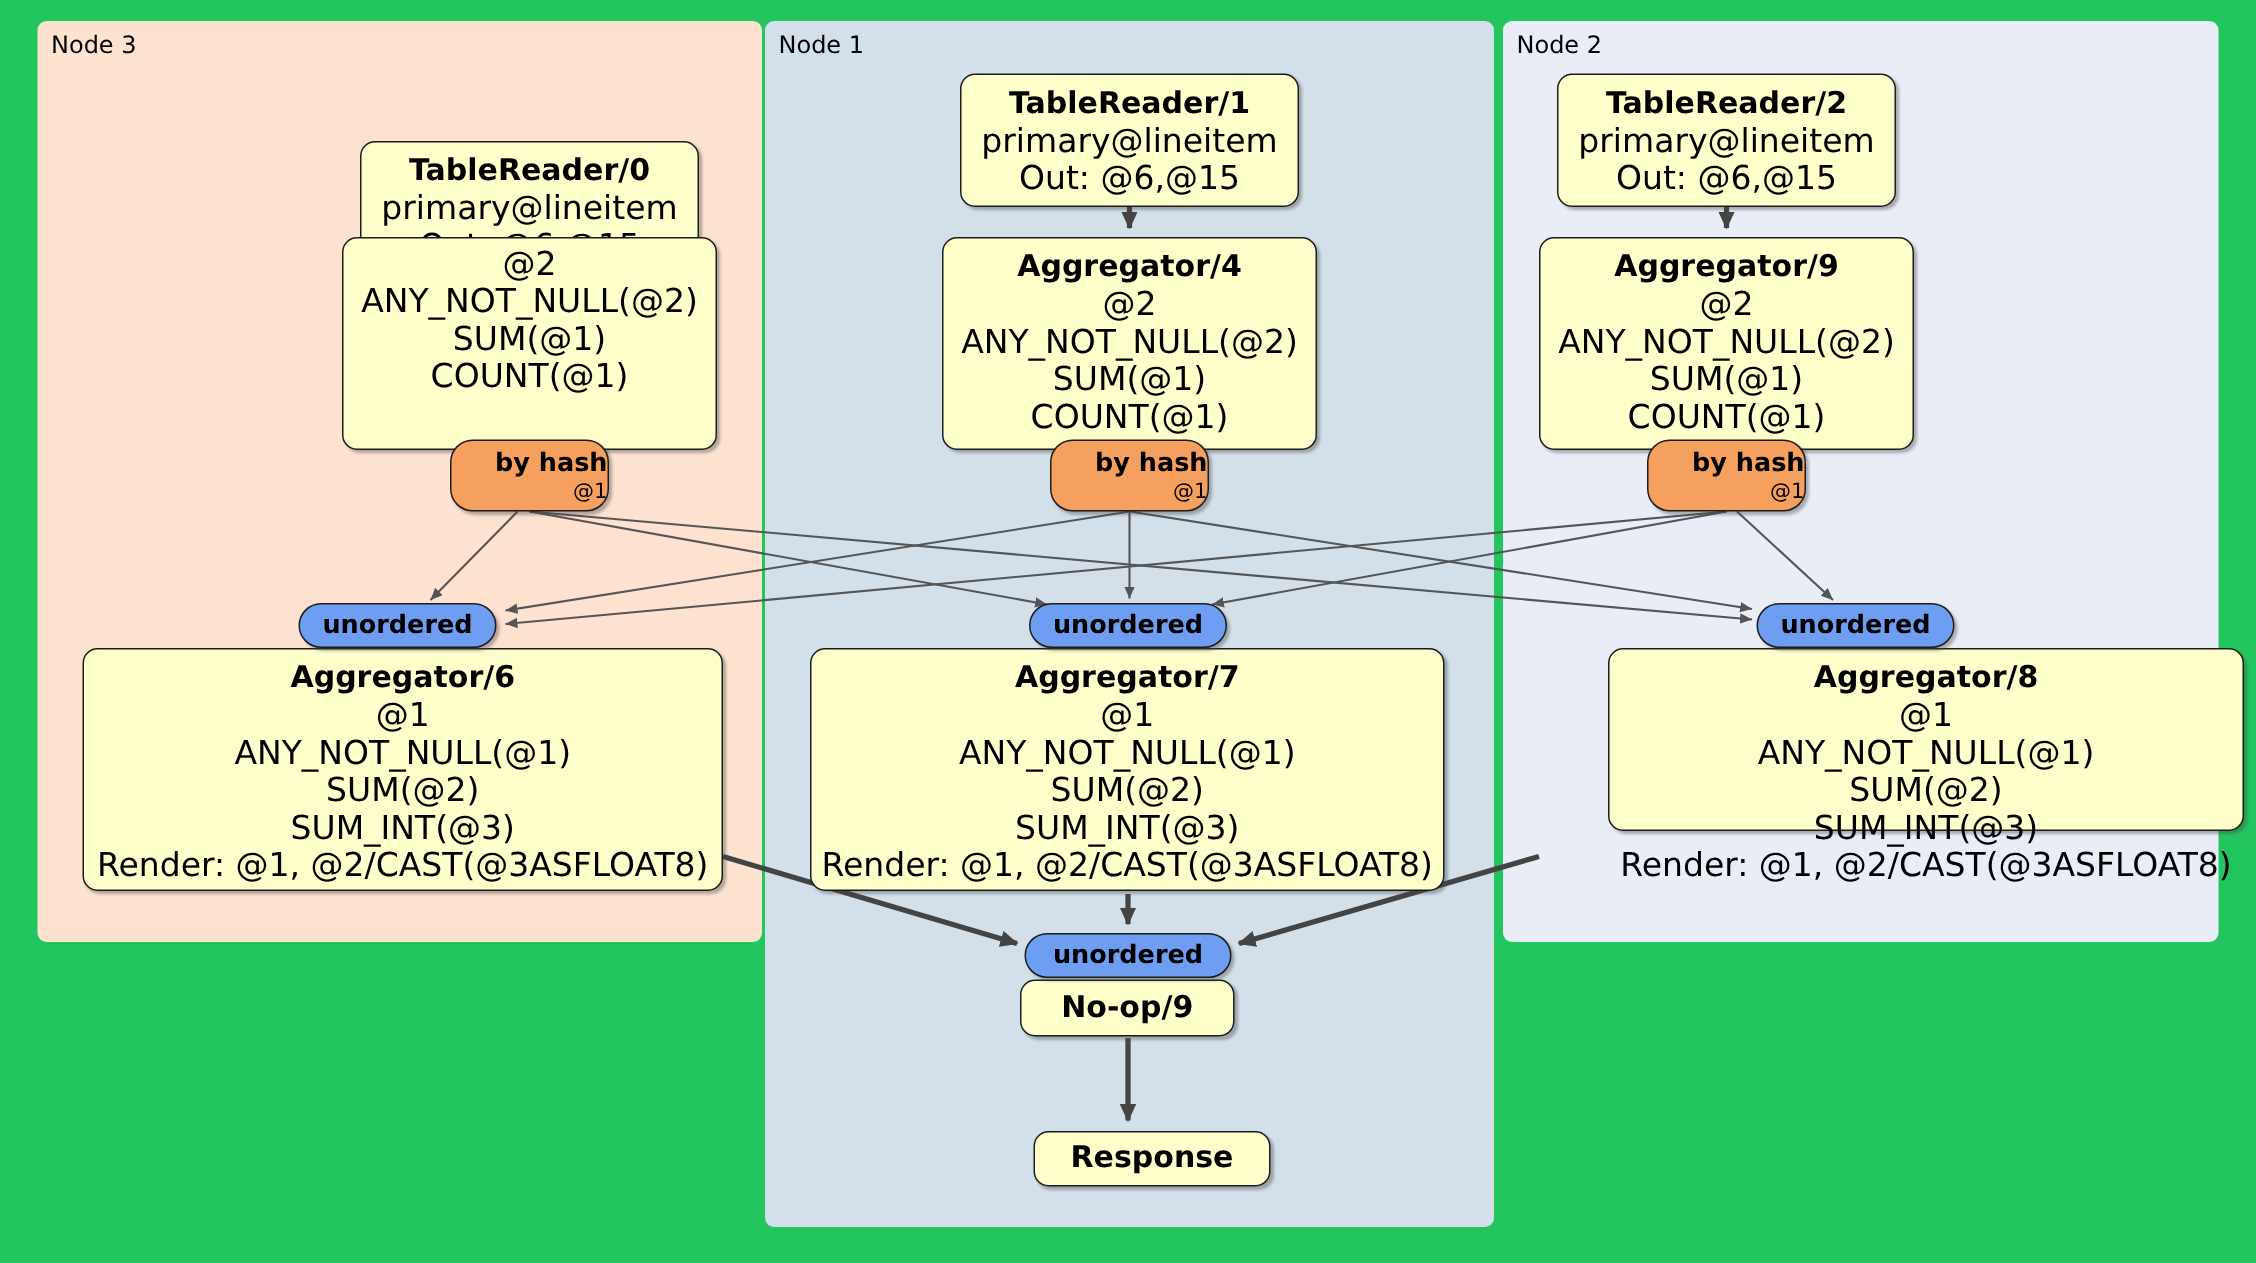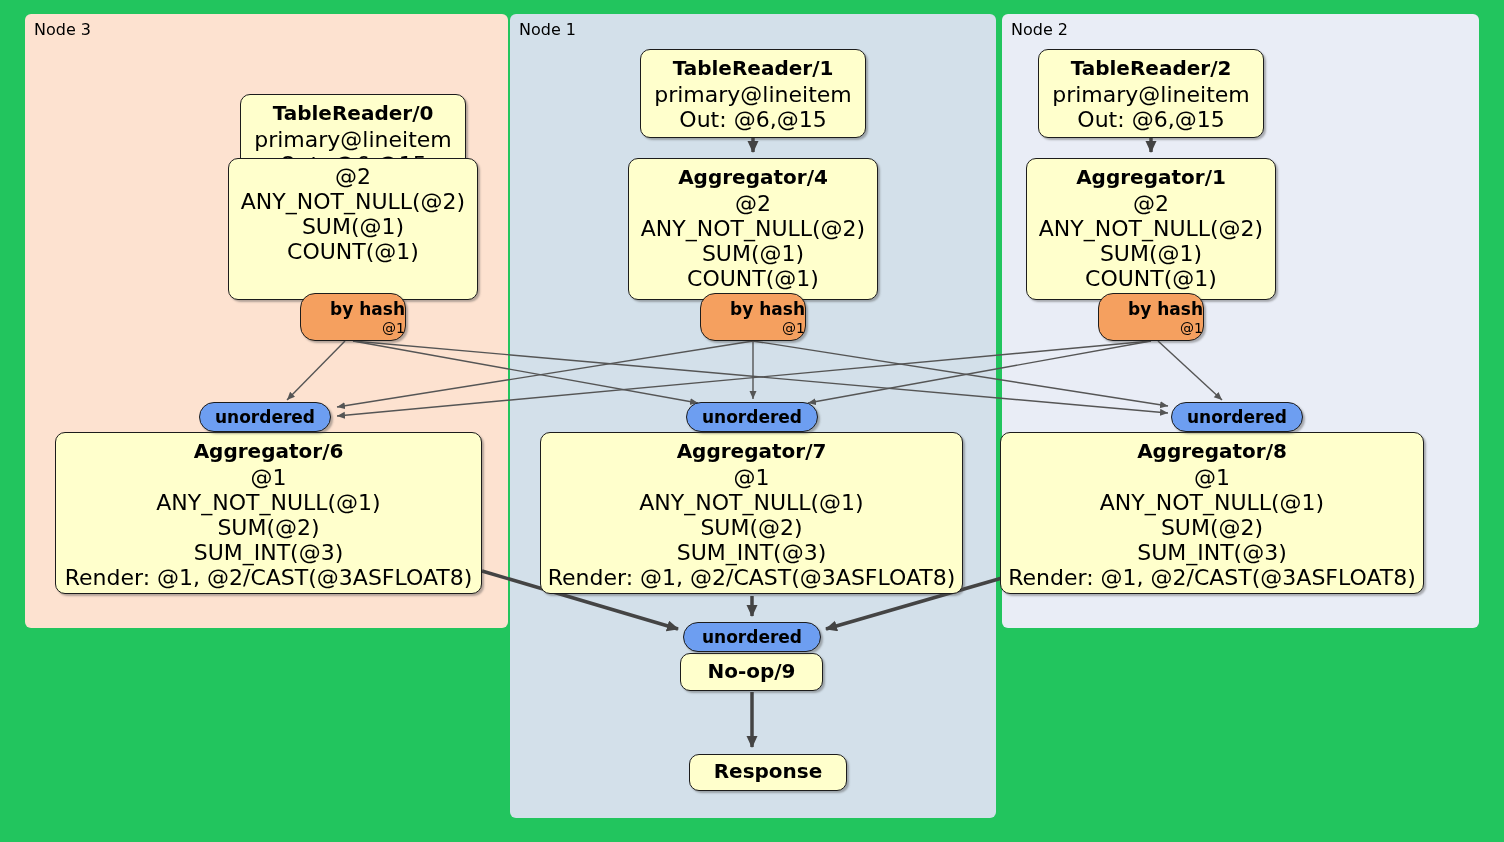"Aggregator/1" div.pbox-title { text: Aggregator/1 -> Aggregator/9 }
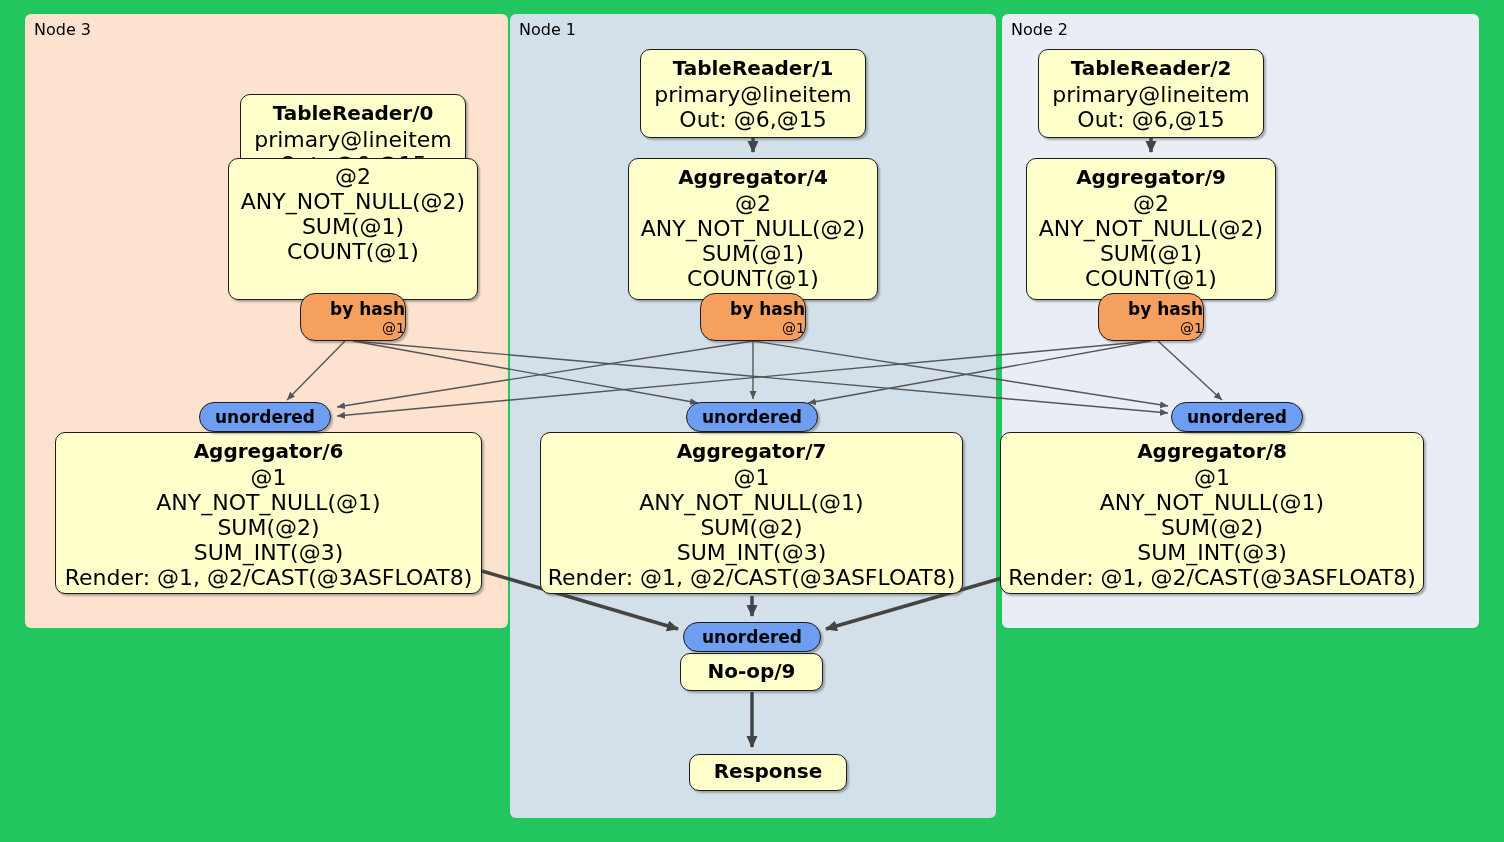"Aggregator/8" #aggregator8 { height: 162px -> 122px; left: 1000px -> 1072px }
